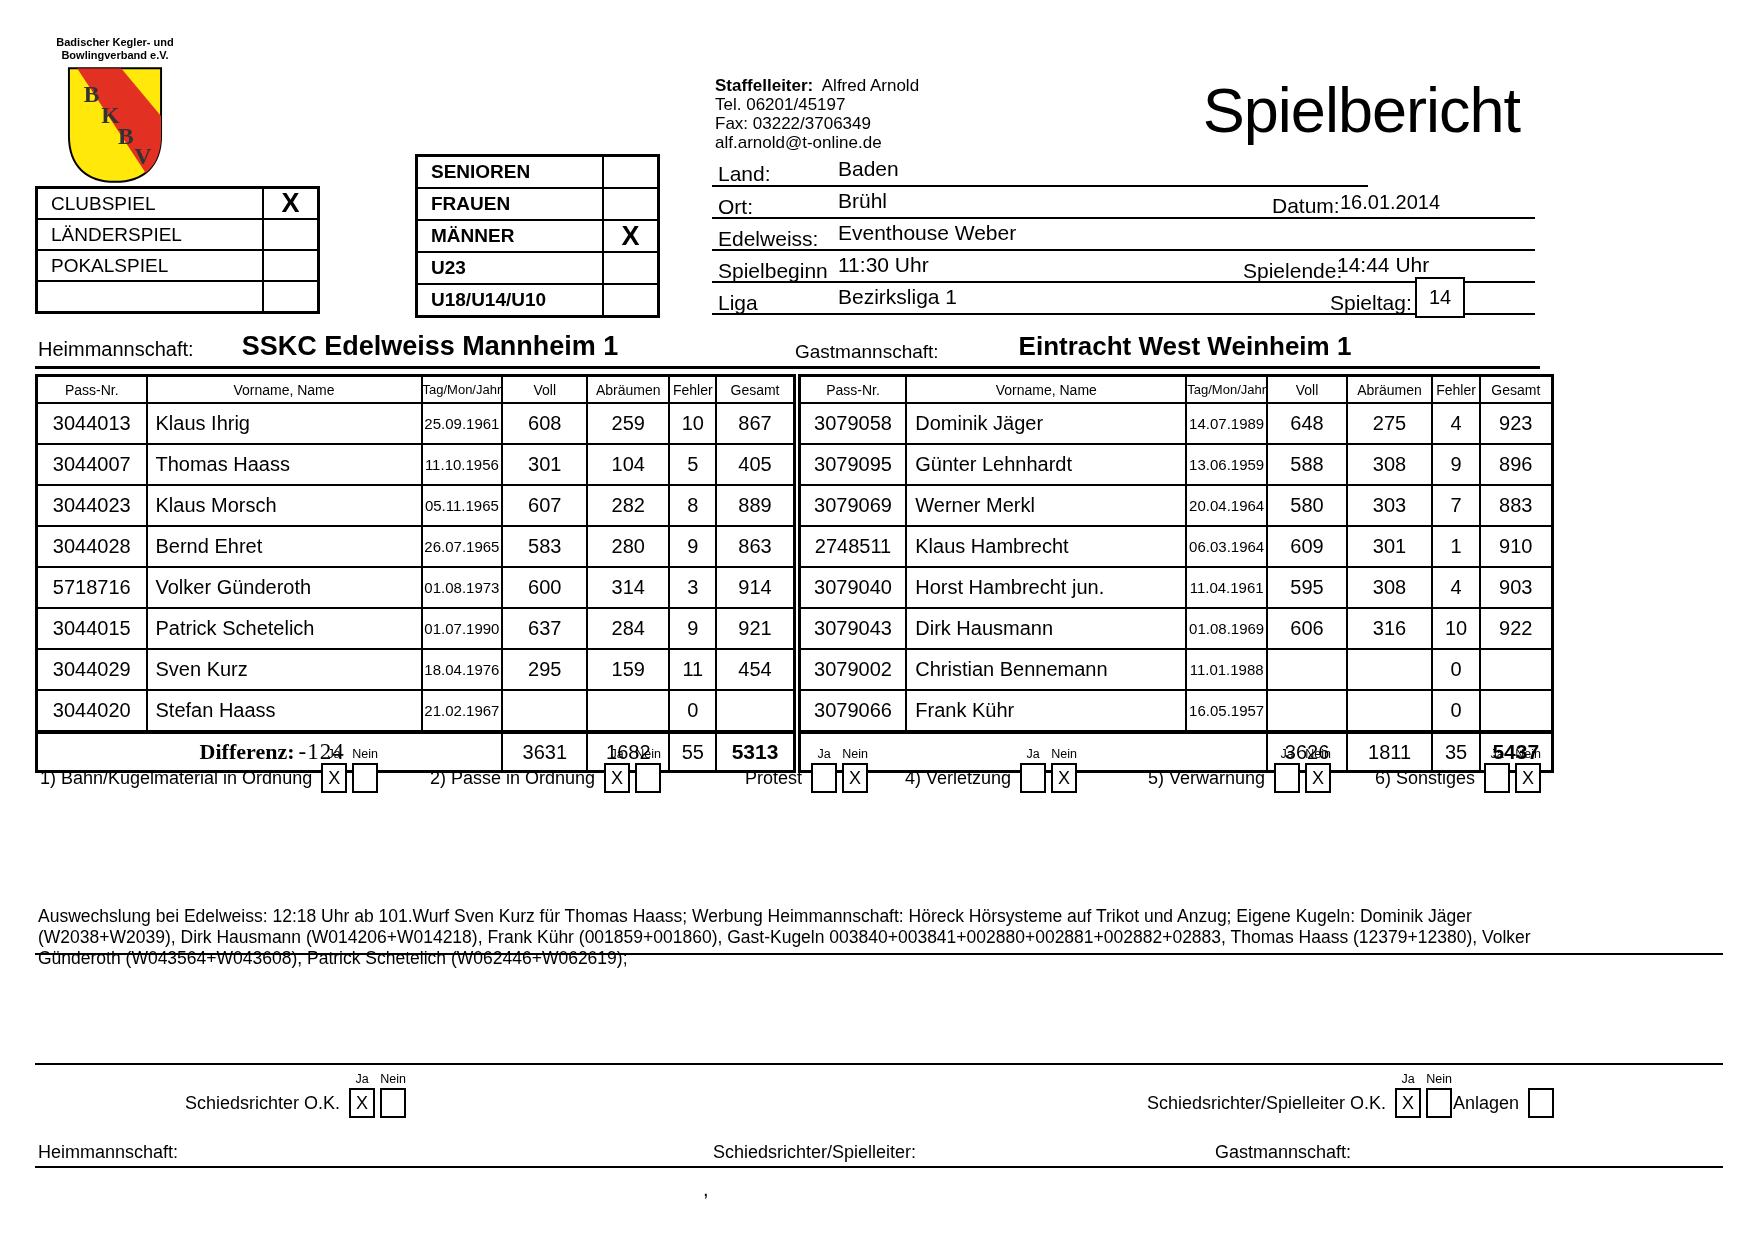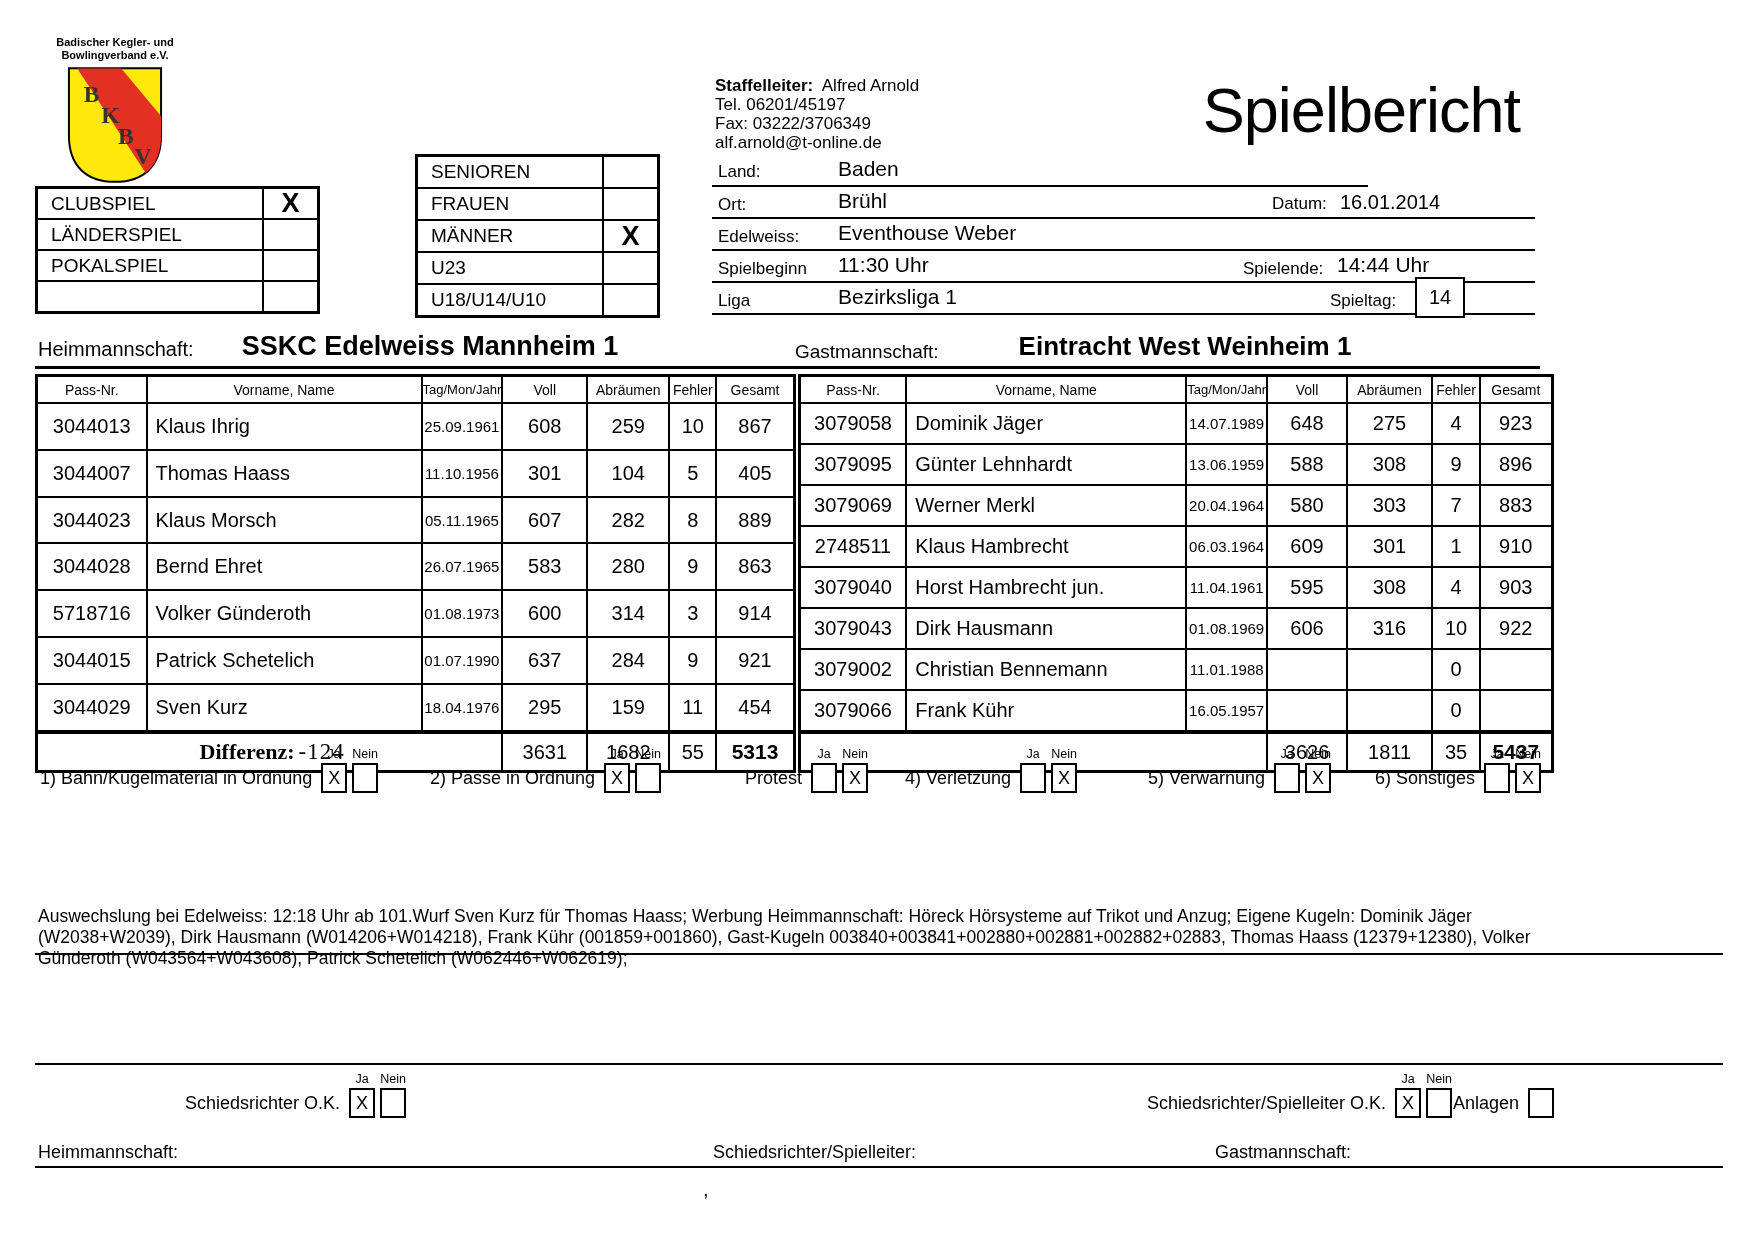"SENIOREN" #category-table td { font-weight: none -> bold }
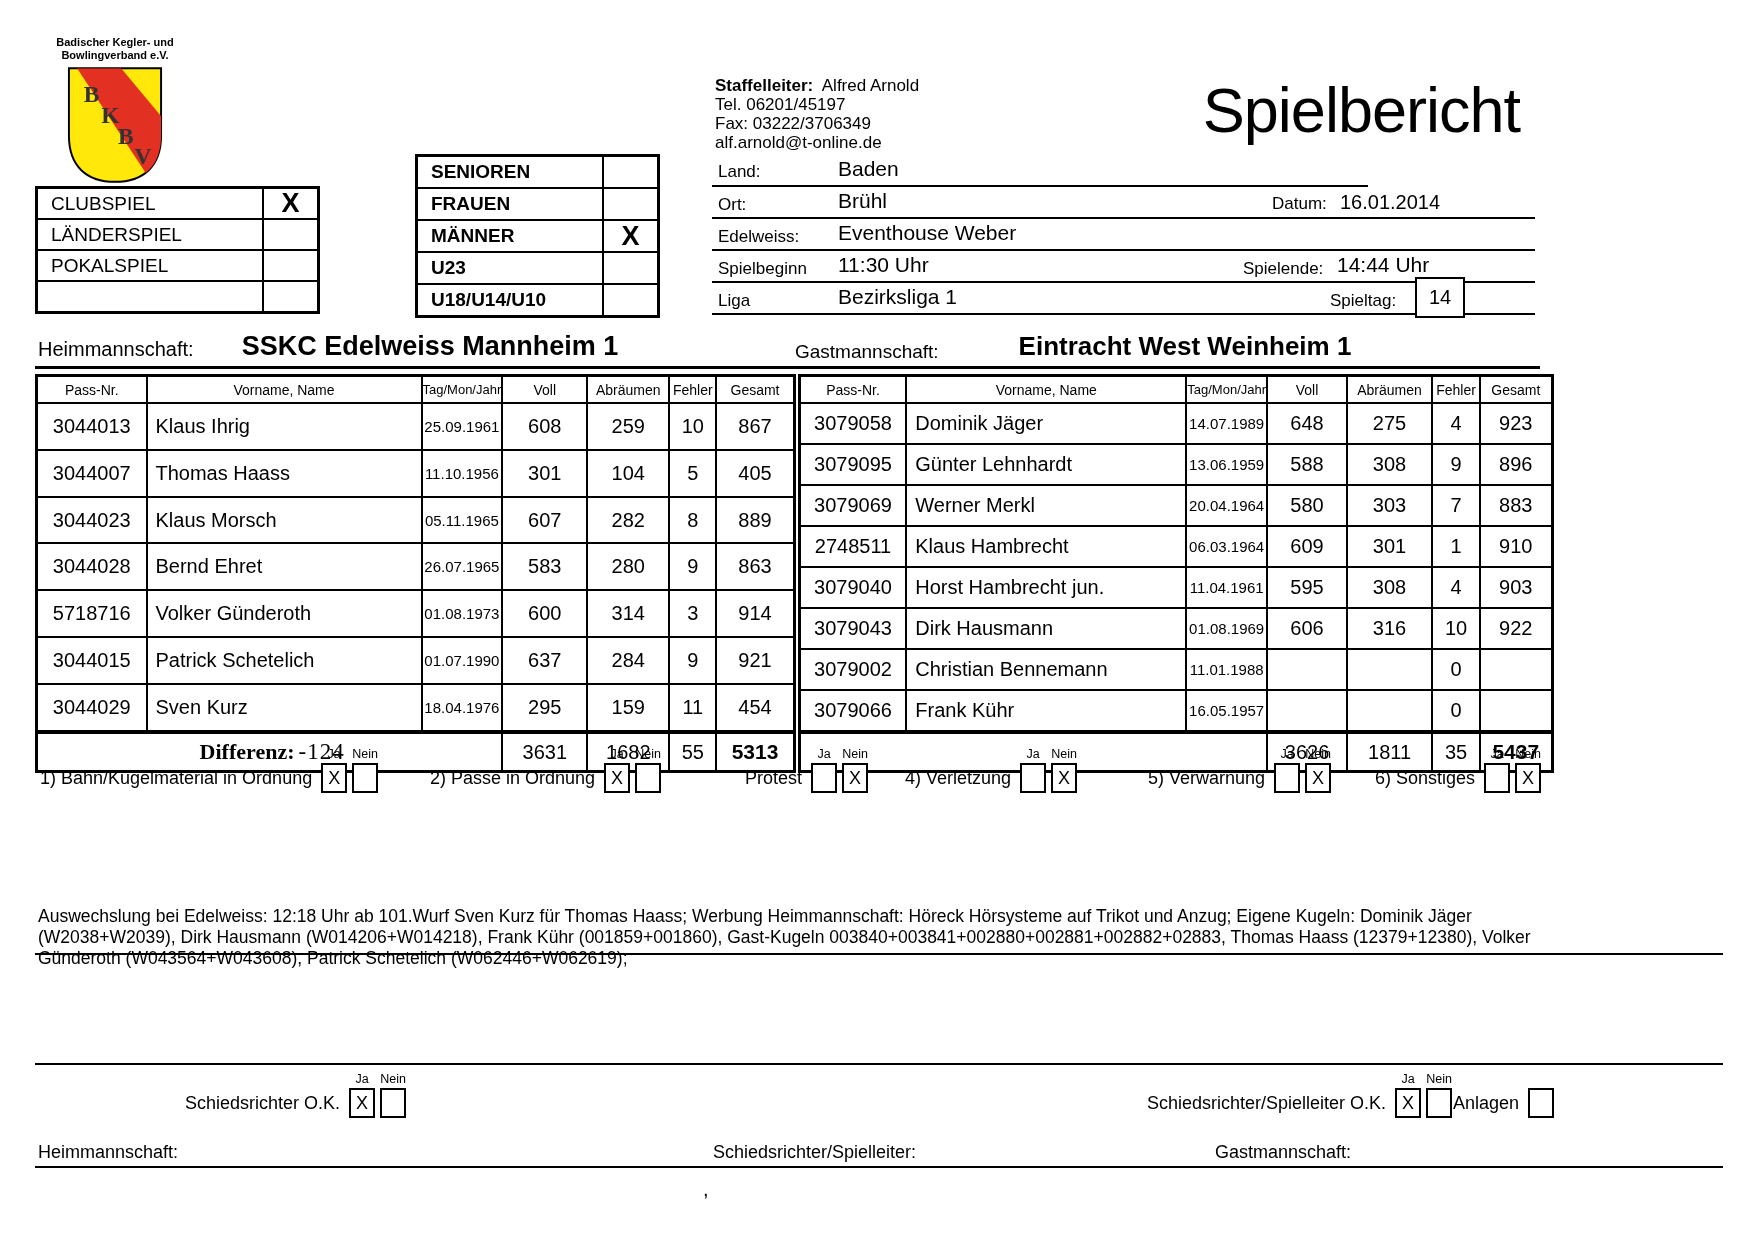"Land:" .fld-label { font-size: 17px -> 21px }
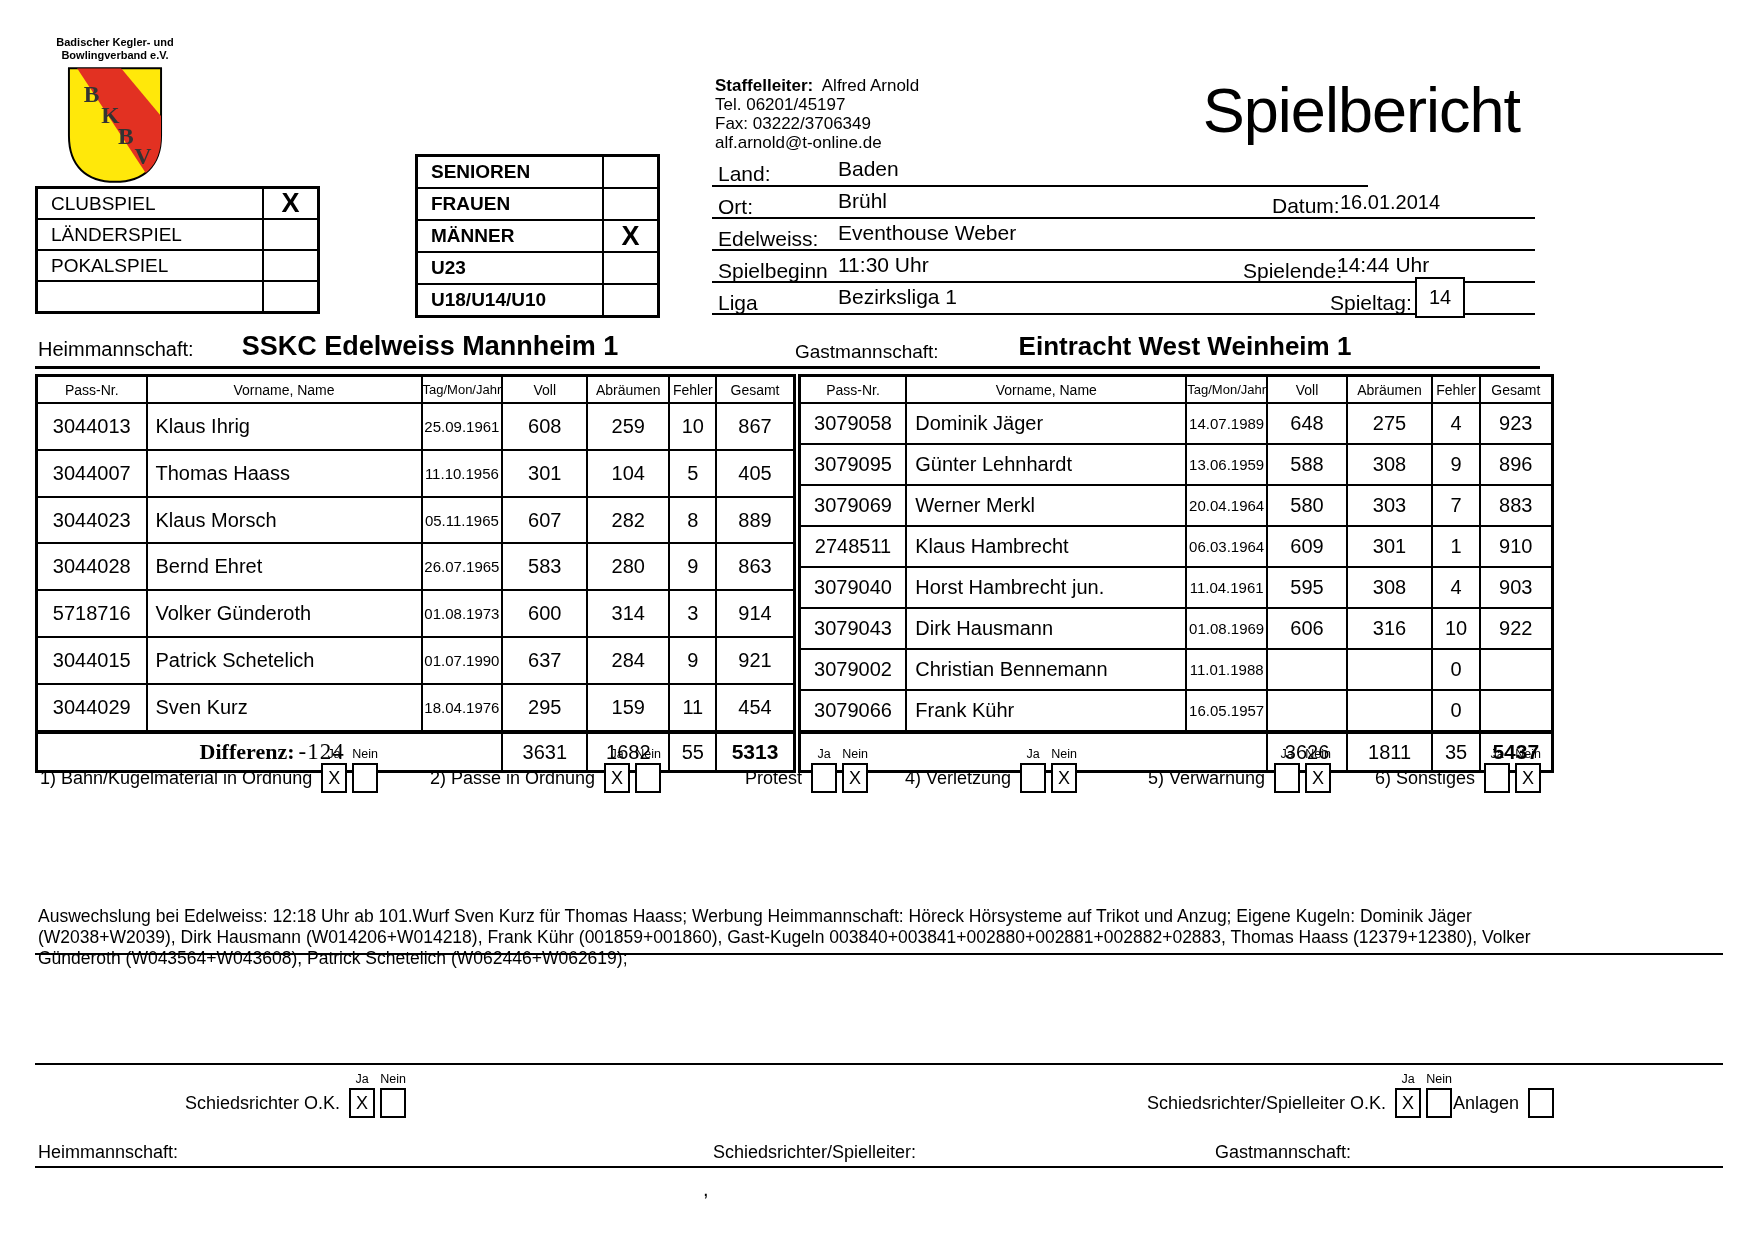"3044020" tr.player-row { html: none -> <tr> <td>3044020</td> <td>Stefan Haass</td> <td>21.02.1967</td> <td></td> <td></td> <td>0</td> <td></td> </tr> }
